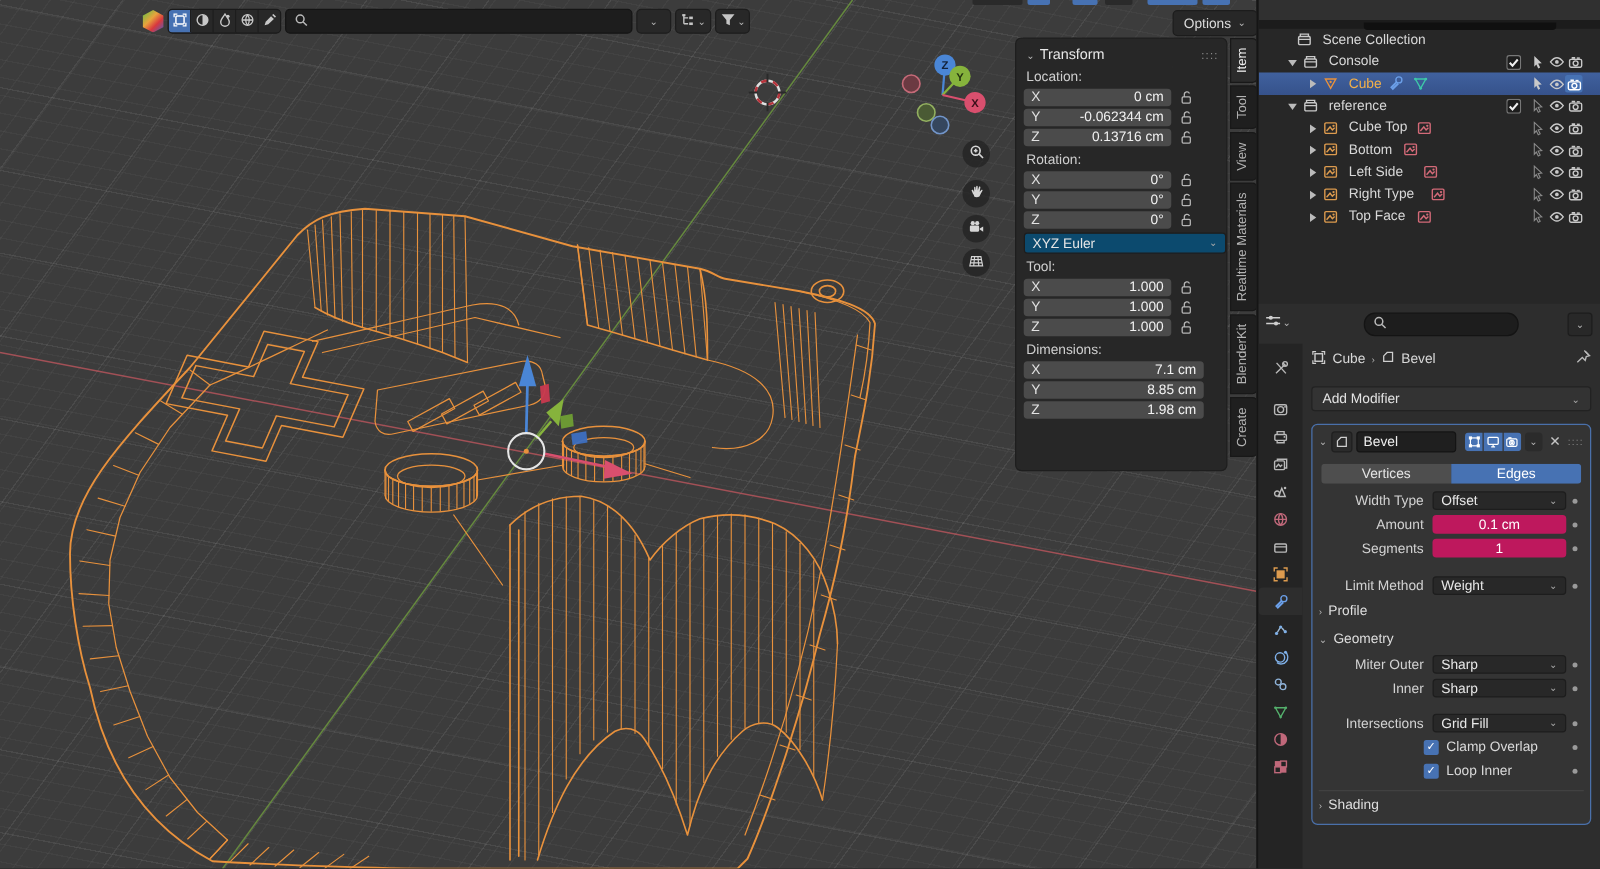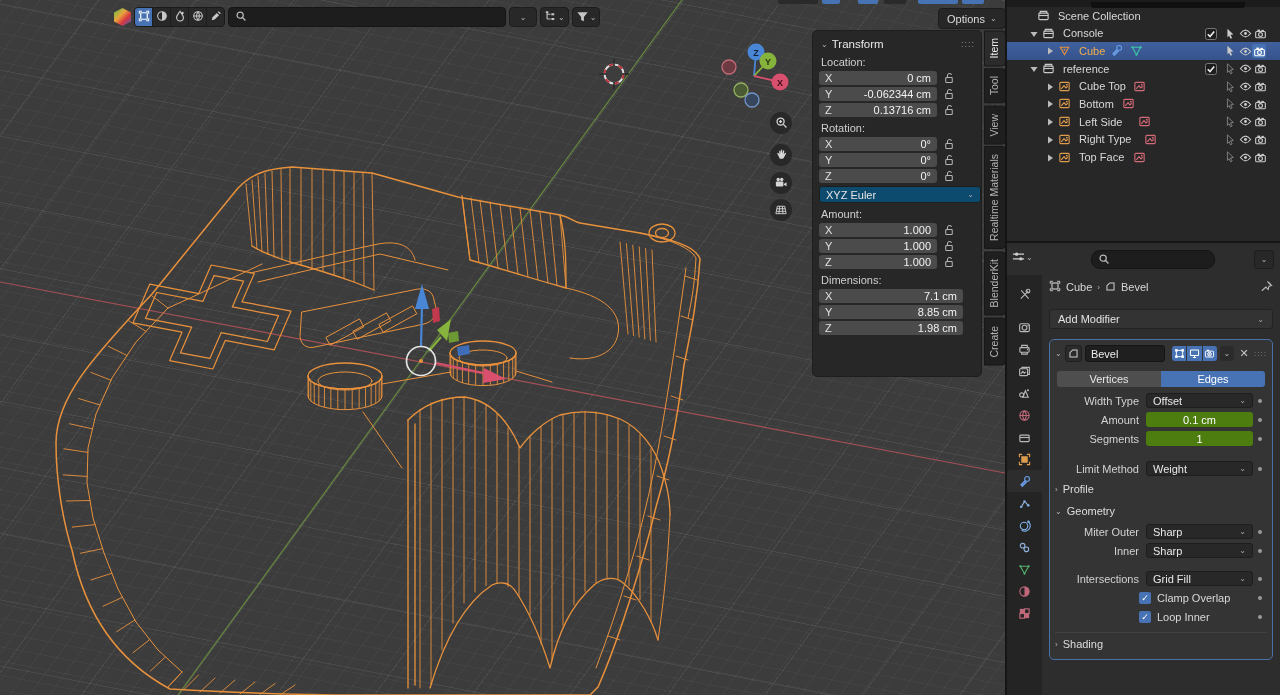"Scene Collection" #outliner { top: 0 -> 16px }
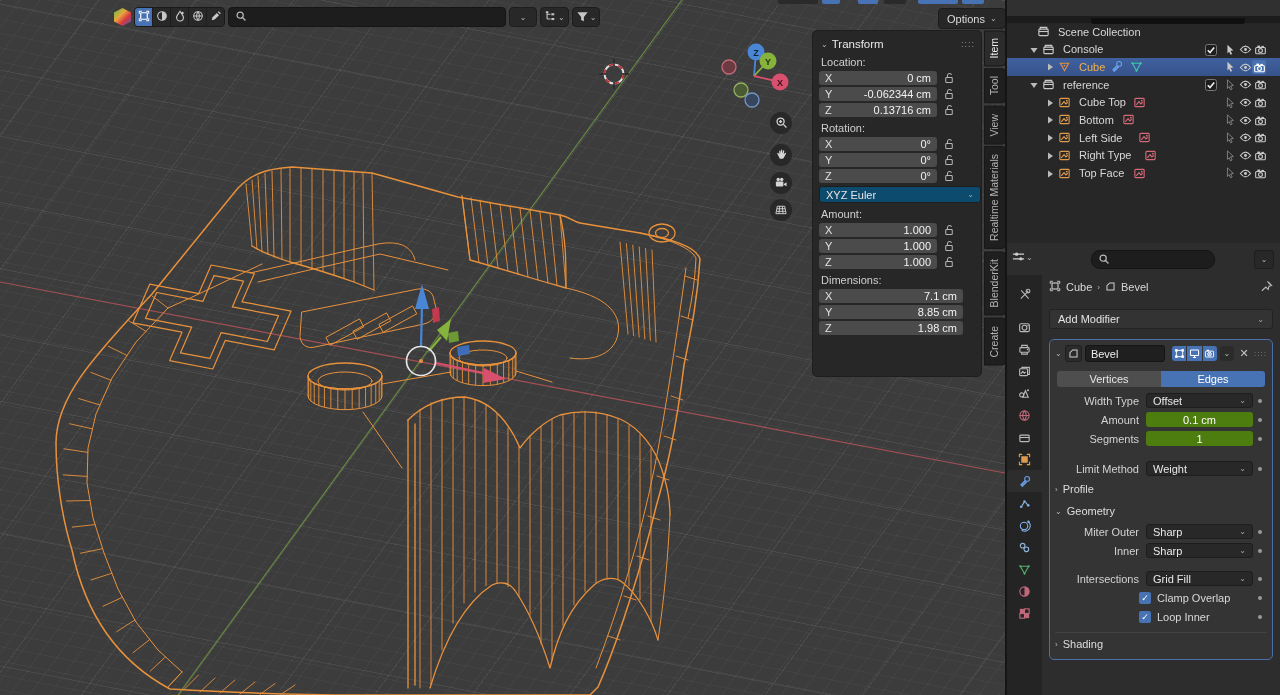"Amount:" div.np-label { text: Amount -> Tool }
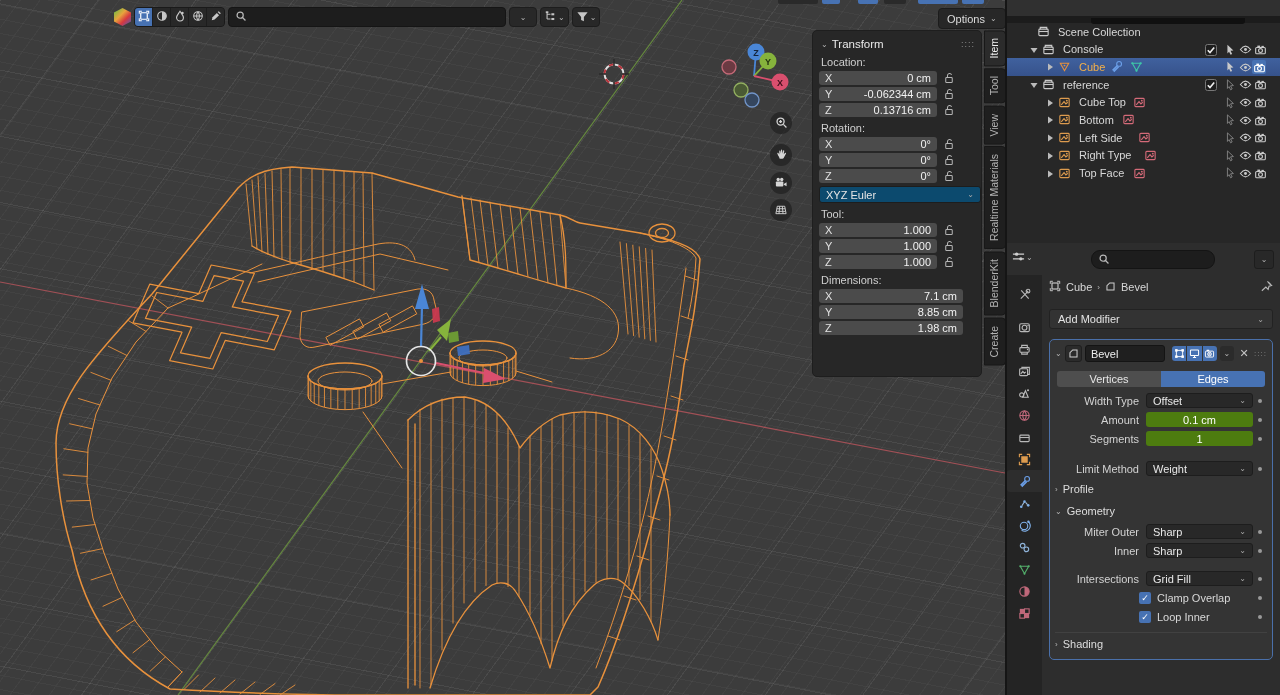"0.1 cm" .pctl.num { background: #4d7c0f -> #be185d }
